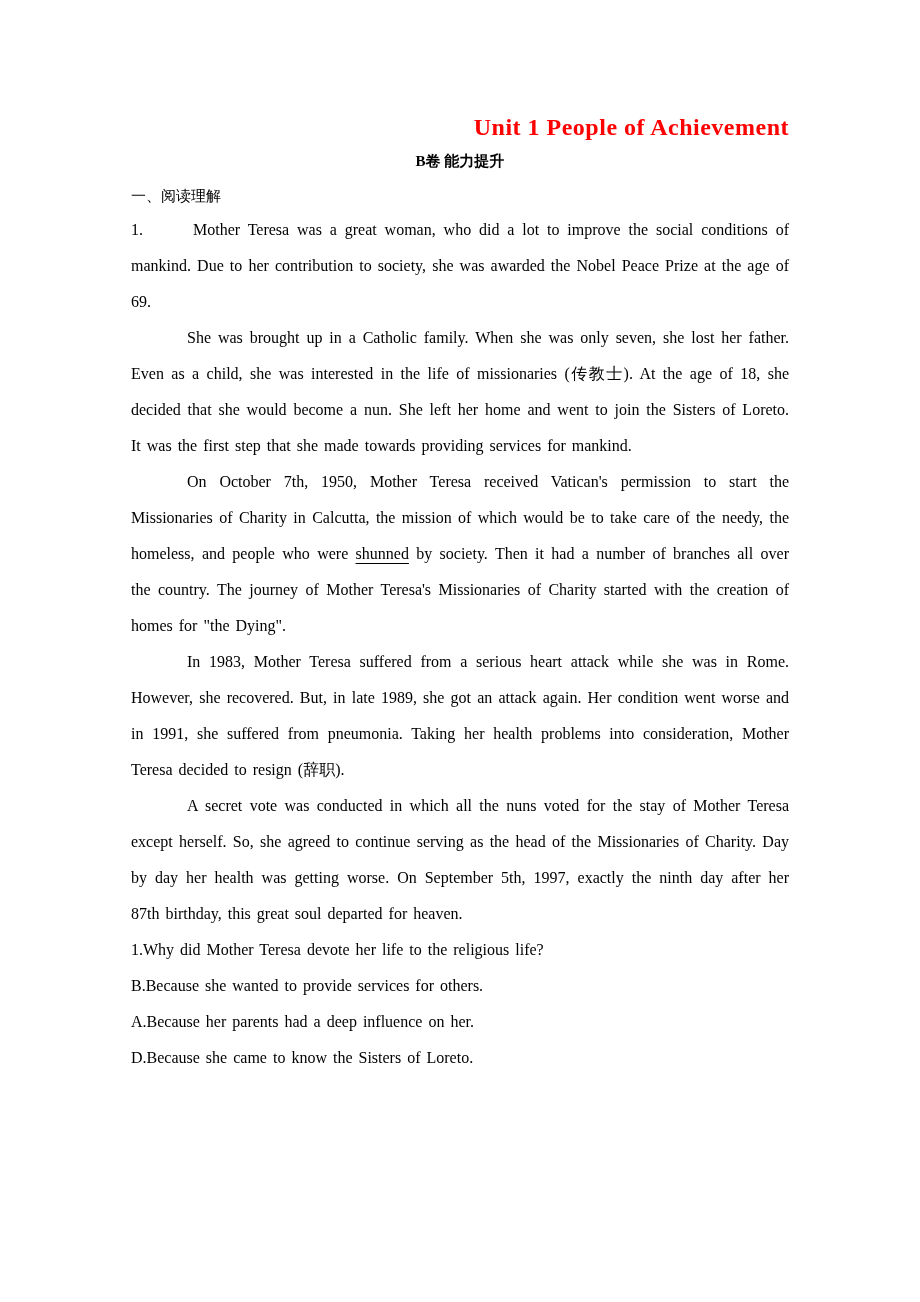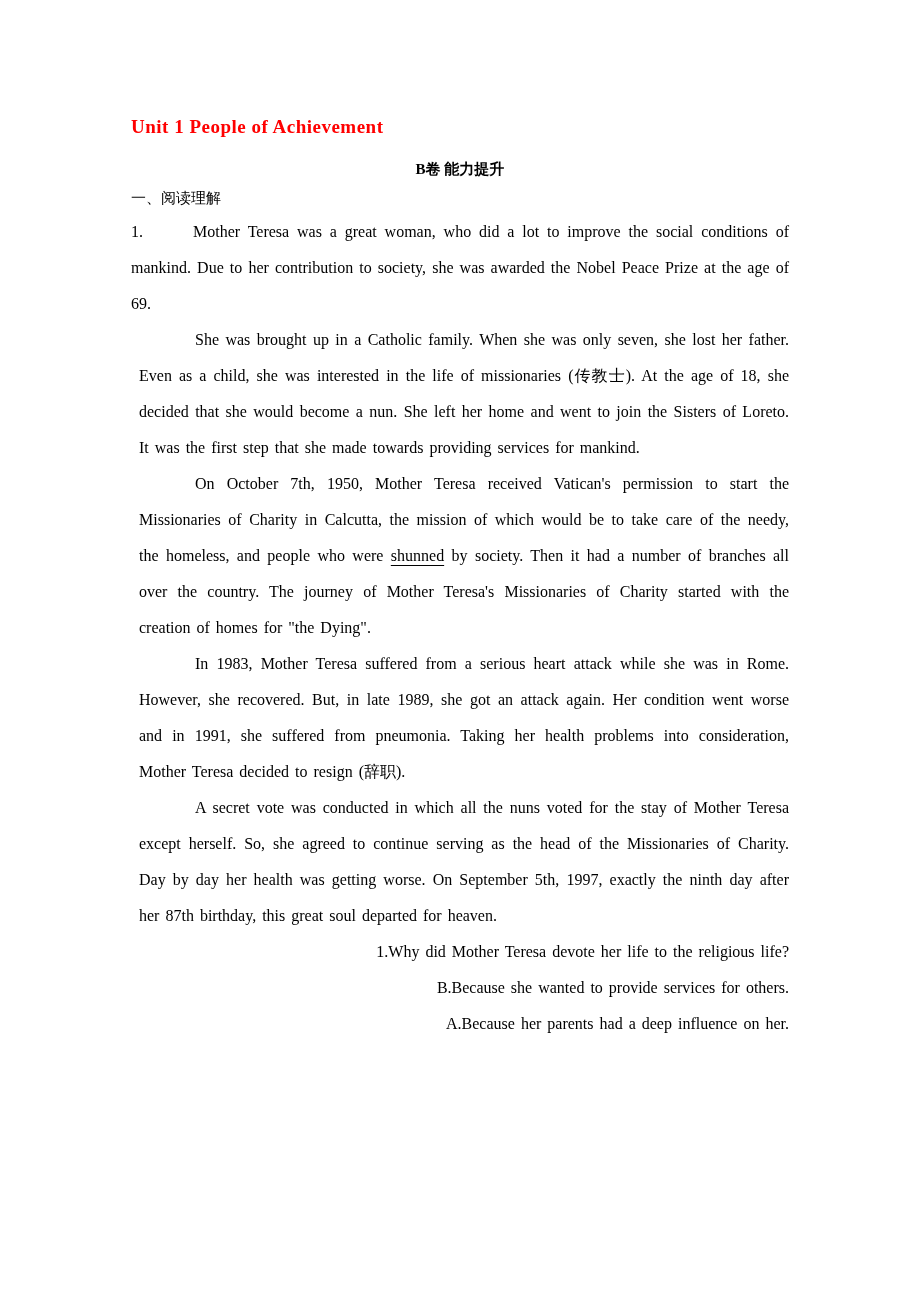"Unit 1 People of Achievement" .title { font-size: 19px -> 24px; text-align: left -> right }
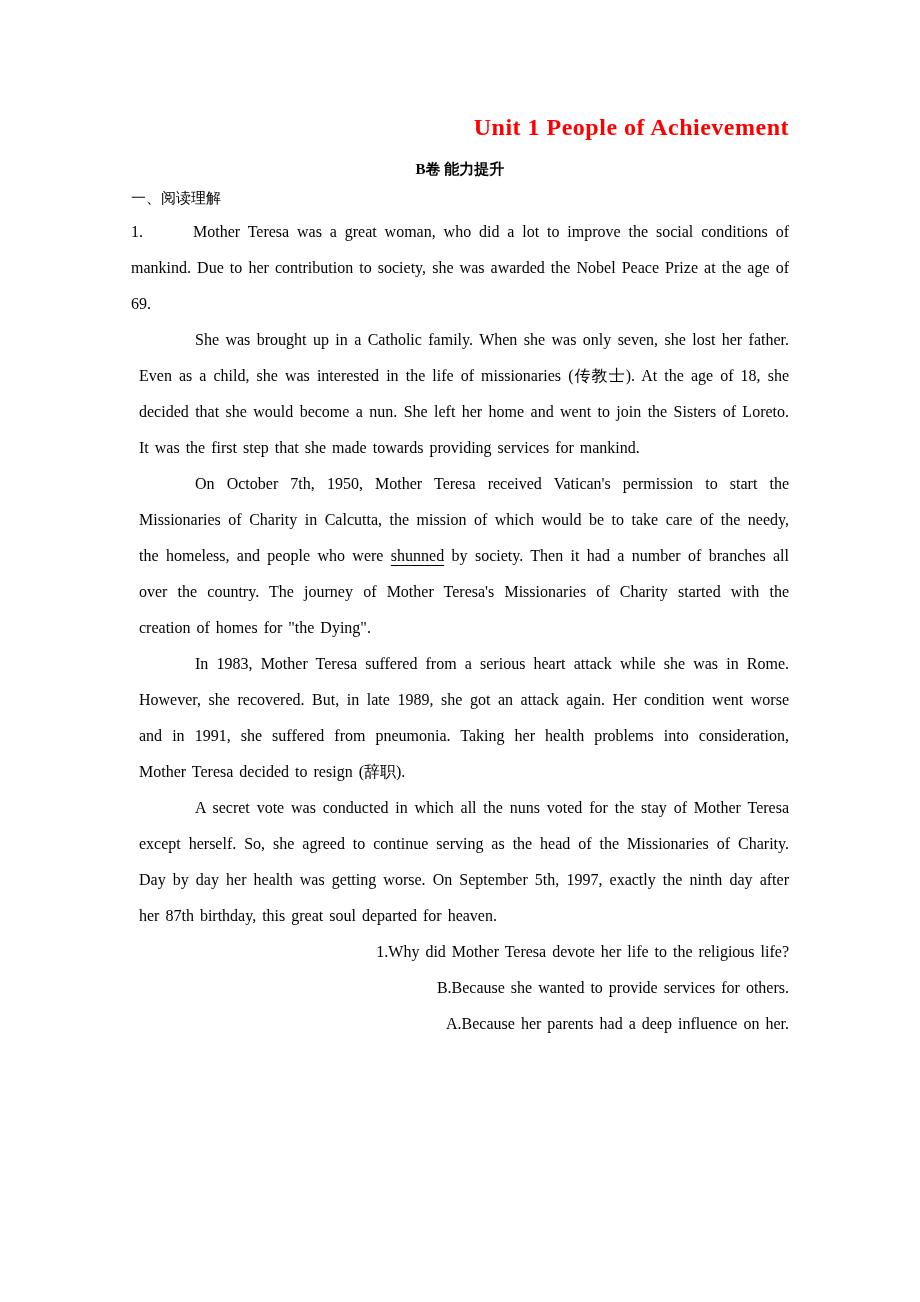"B卷 能力提升" .subtitle { margin-top: 14px -> 6px }
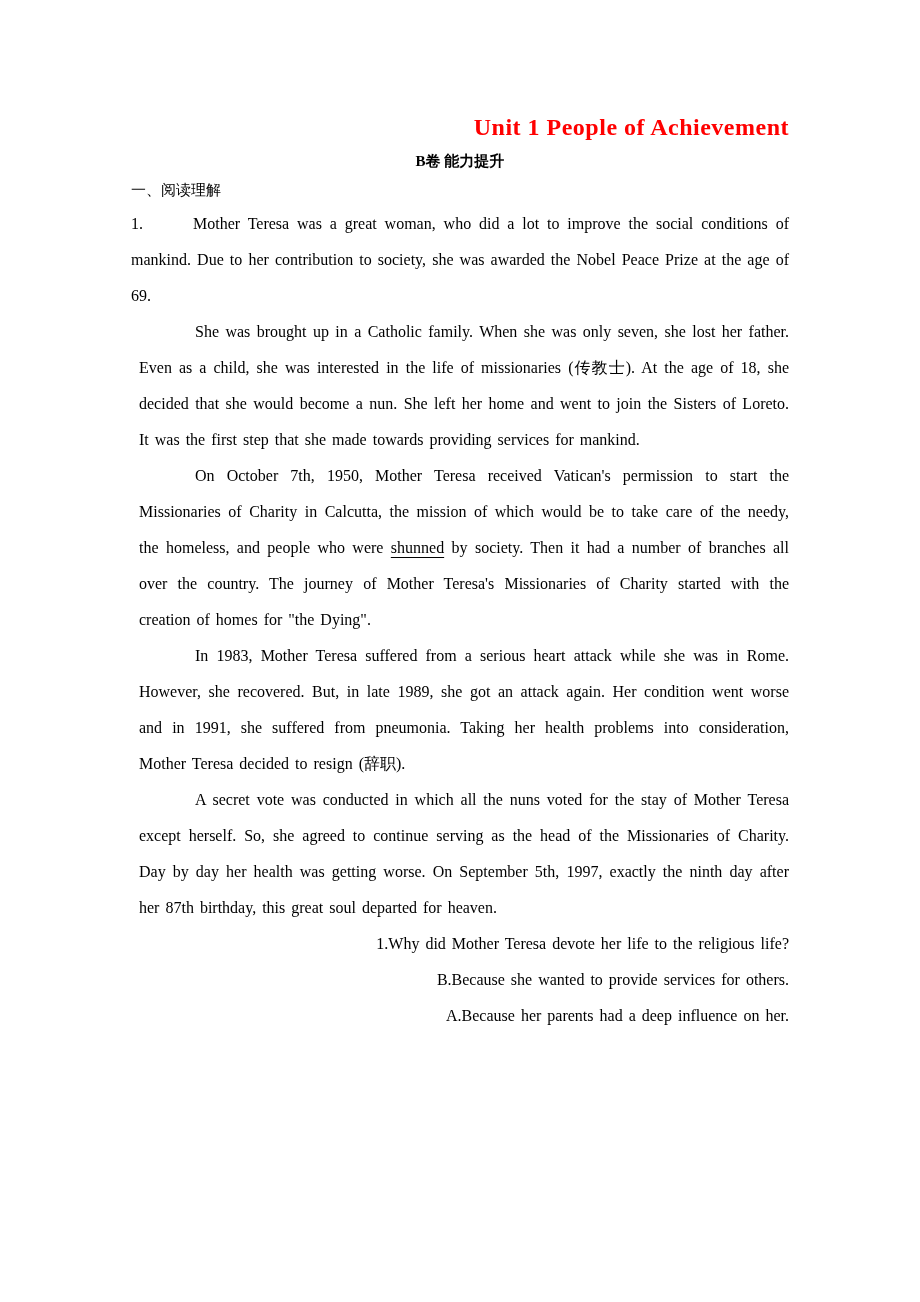"一、阅读理解" .section { margin-top: 0 -> 6px }
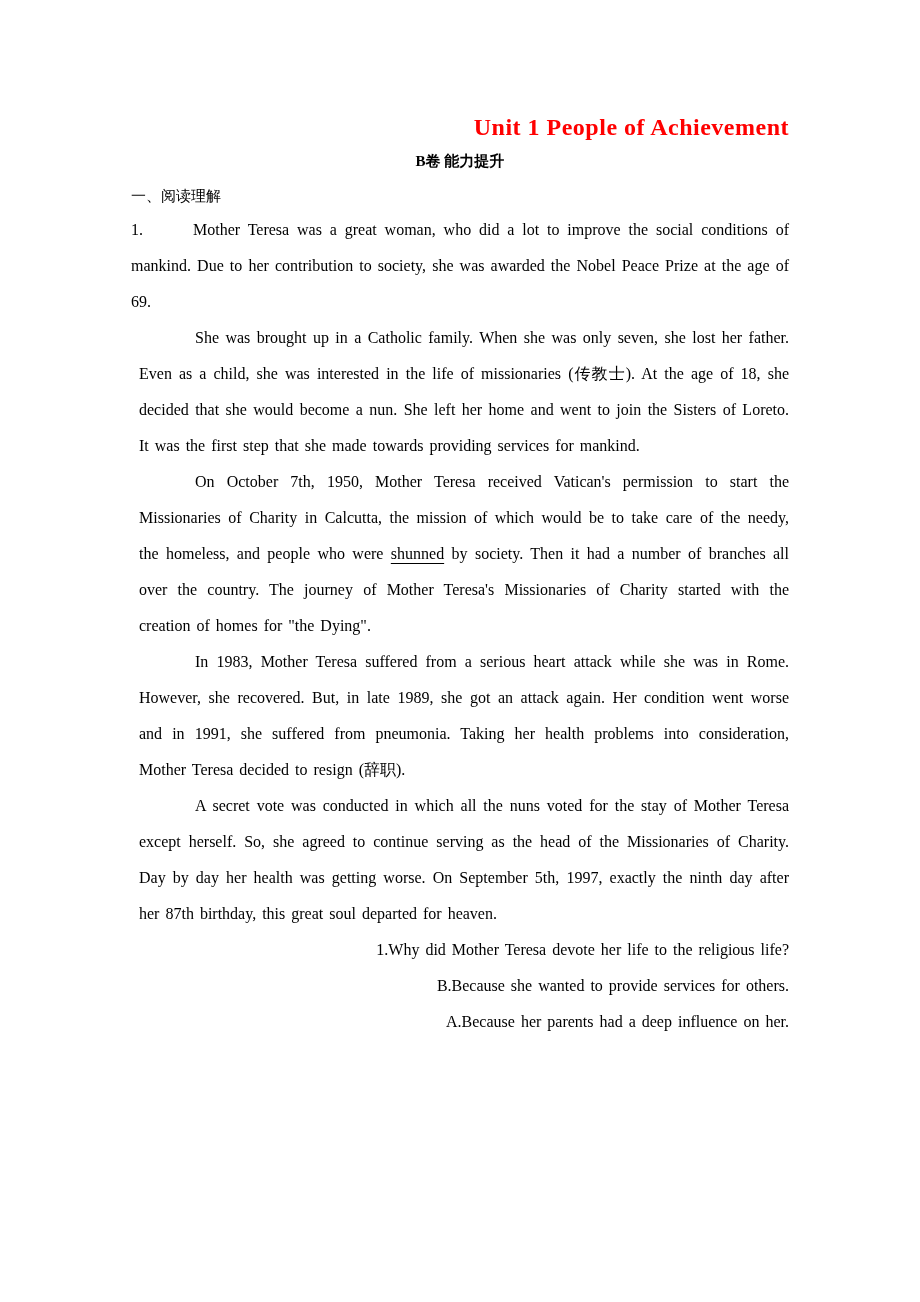"She was brought up in" .para.indent { margin-left: 8px -> none }
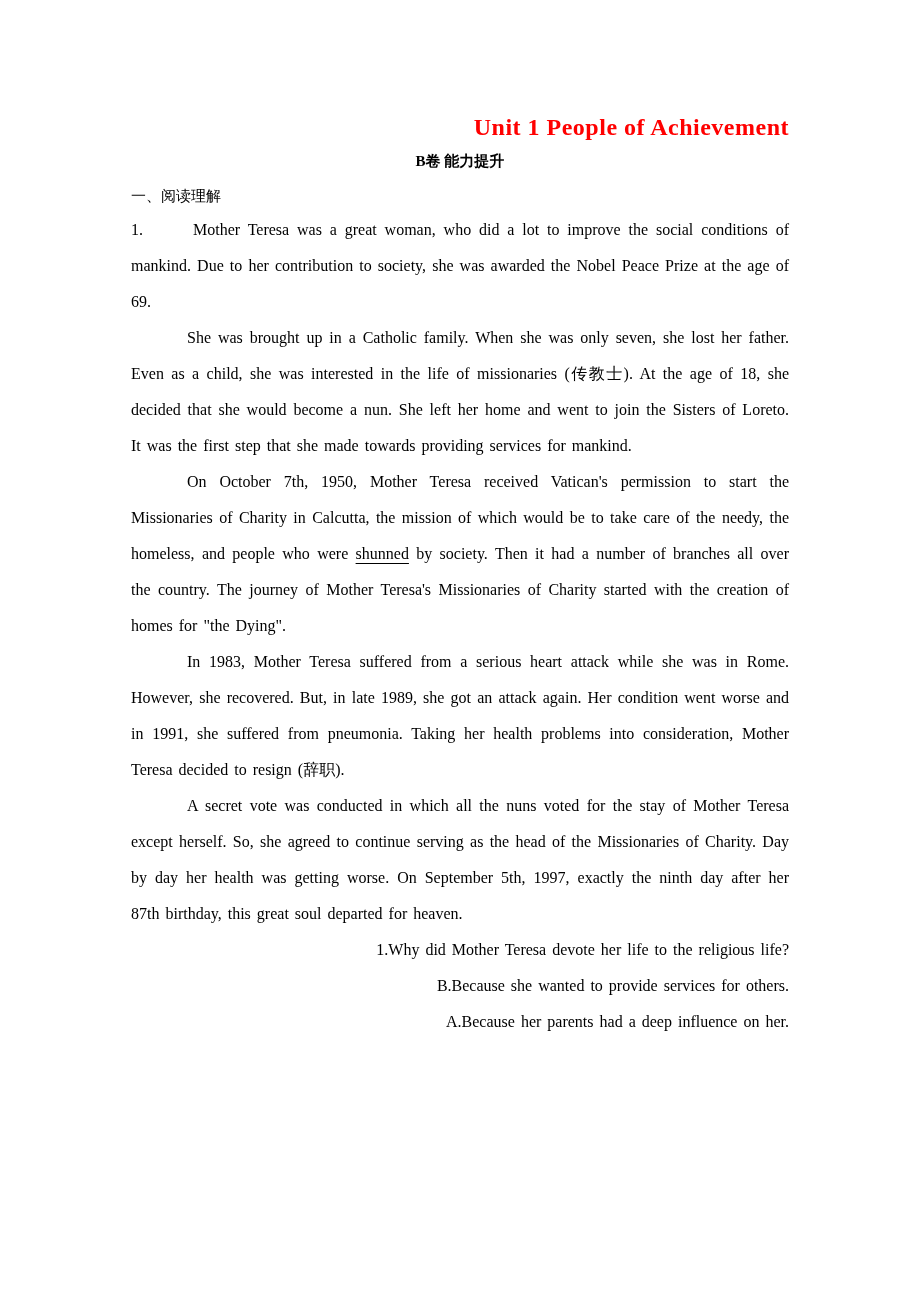"1.Why did Mother Teresa devote" .qline { text-align: right -> left }
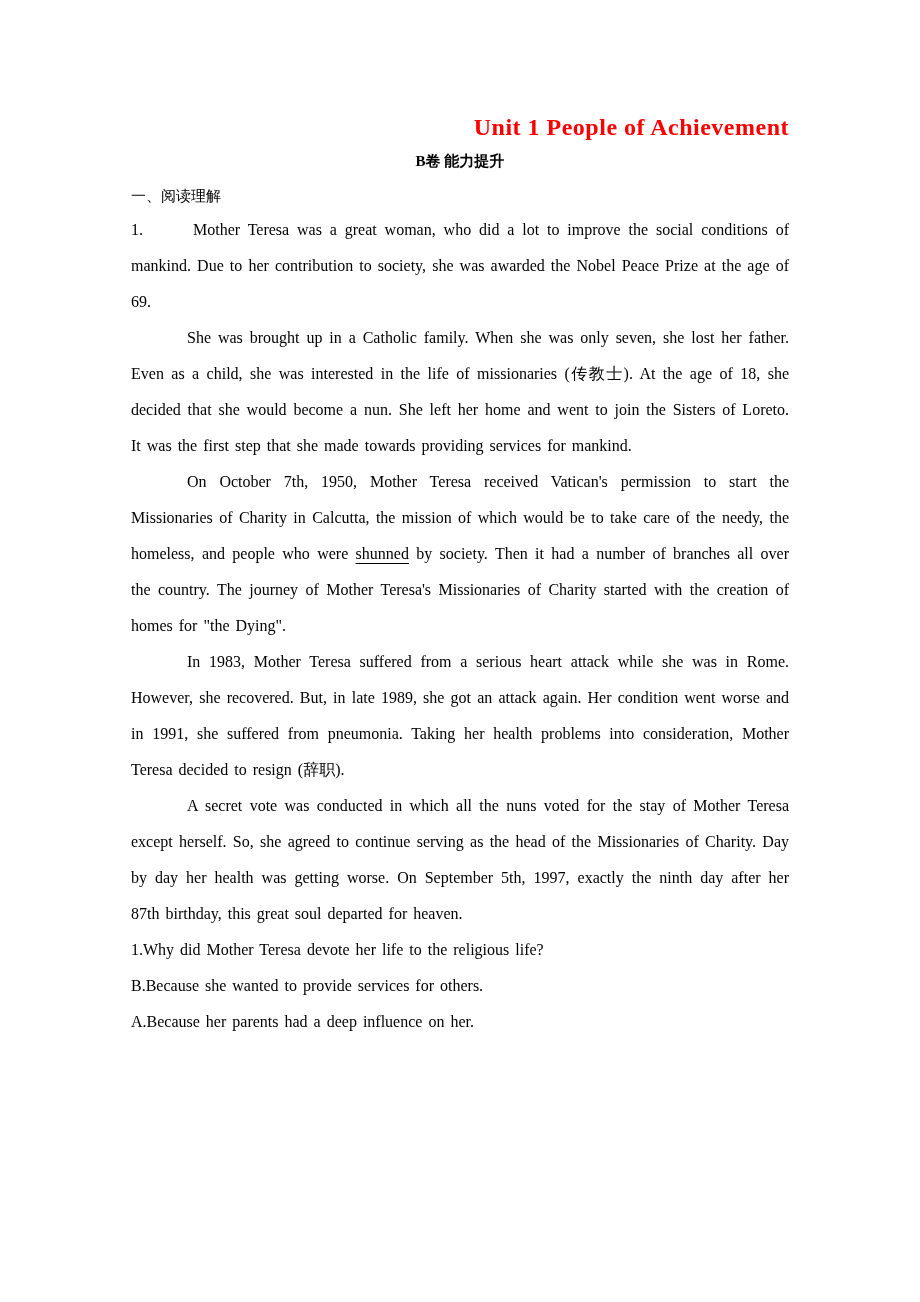"D.Because she came to know" p.qline { html: none -> <p>D.Because she came to know the Sisters of Loreto.</p> }
